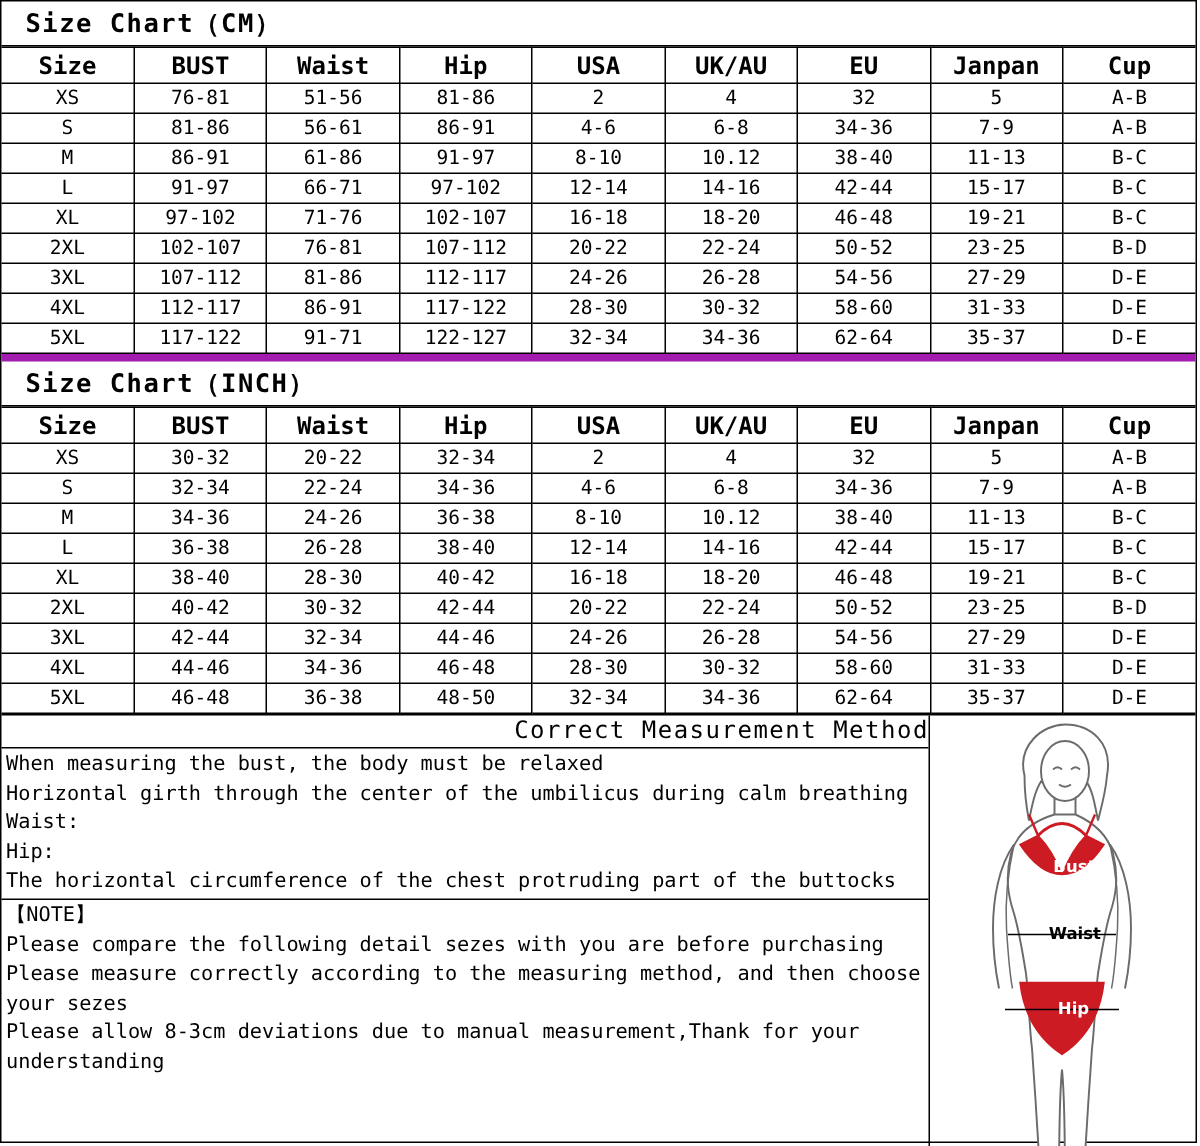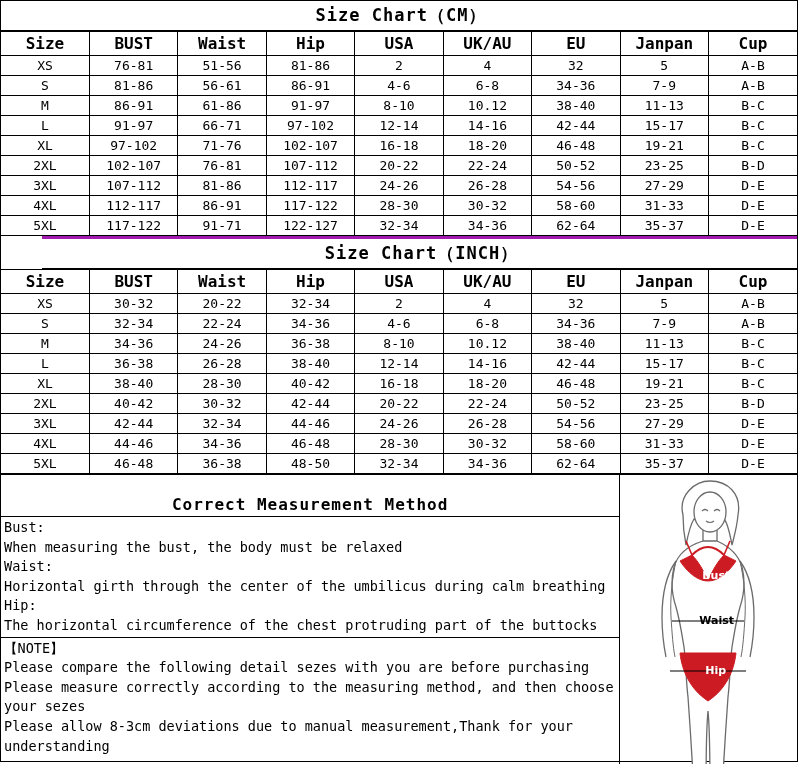"Size Chart（CM）" .chart-title { padding: 3px 0 3px 4px -> 3px 0 3px 16px; text-align: center -> none }
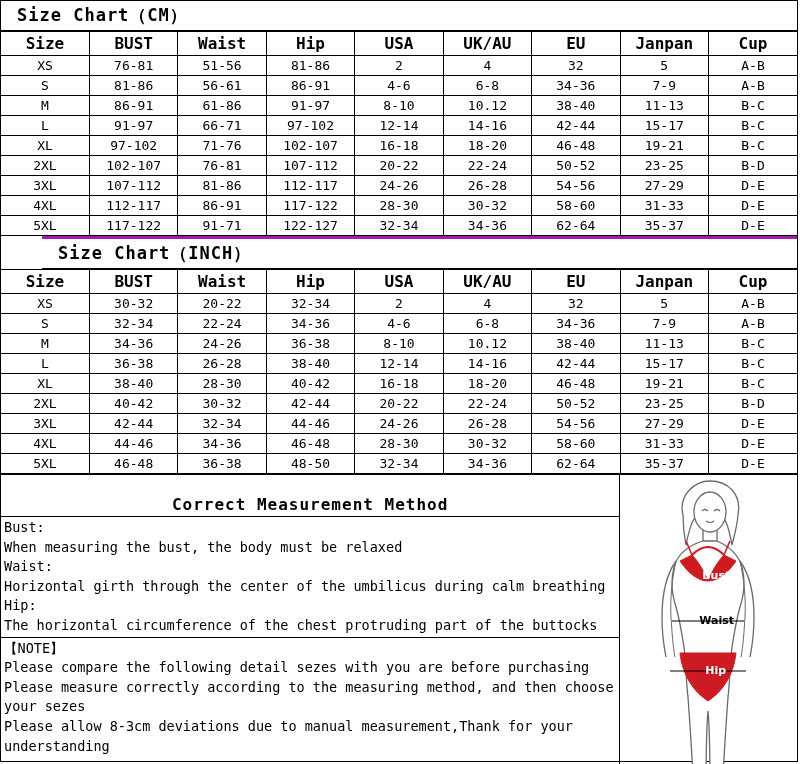"Size Chart（INCH）" div.chart-title { border-top: 3px solid #a21caf -> 5px solid #a21caf; margin-left: 41px -> none }
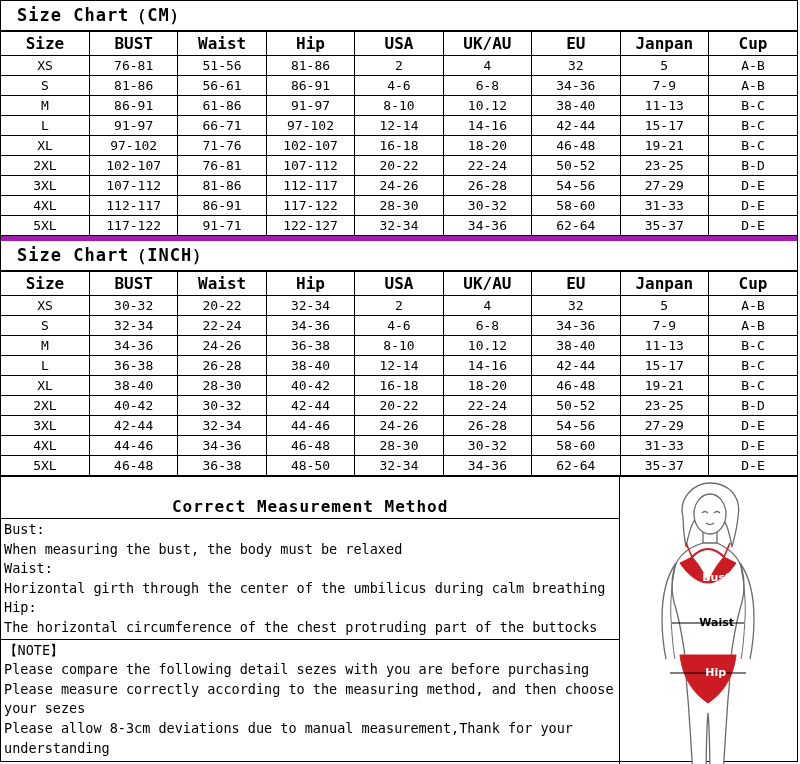"Correct Measurement Method" .method-title { font-weight: bold -> normal; padding: 20px 0 2px 0 -> 0 0 2px 0; text-align: center -> right }
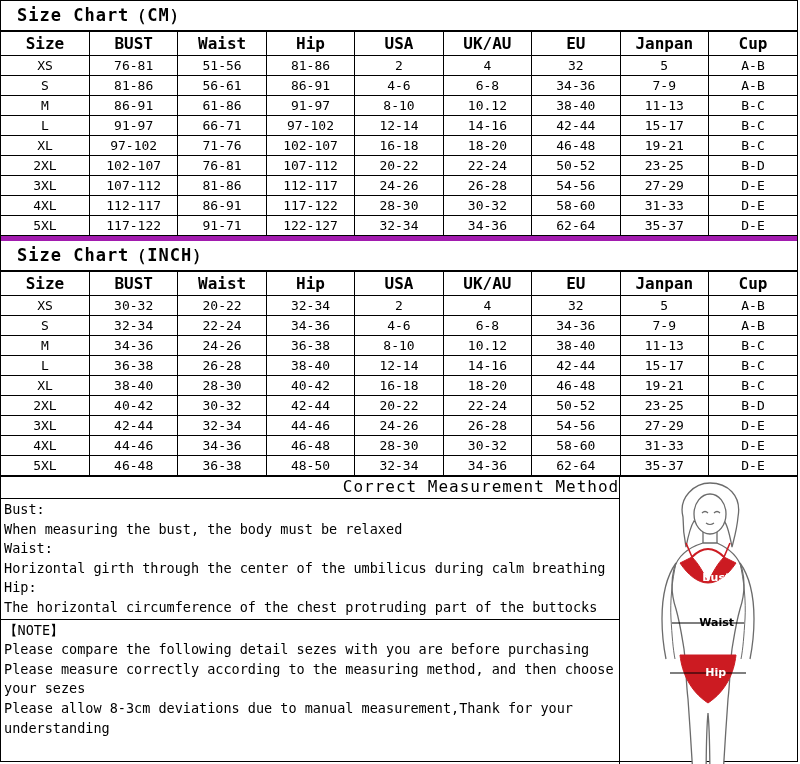"Bust:" div { html: <div>Bust:</div> -> none }
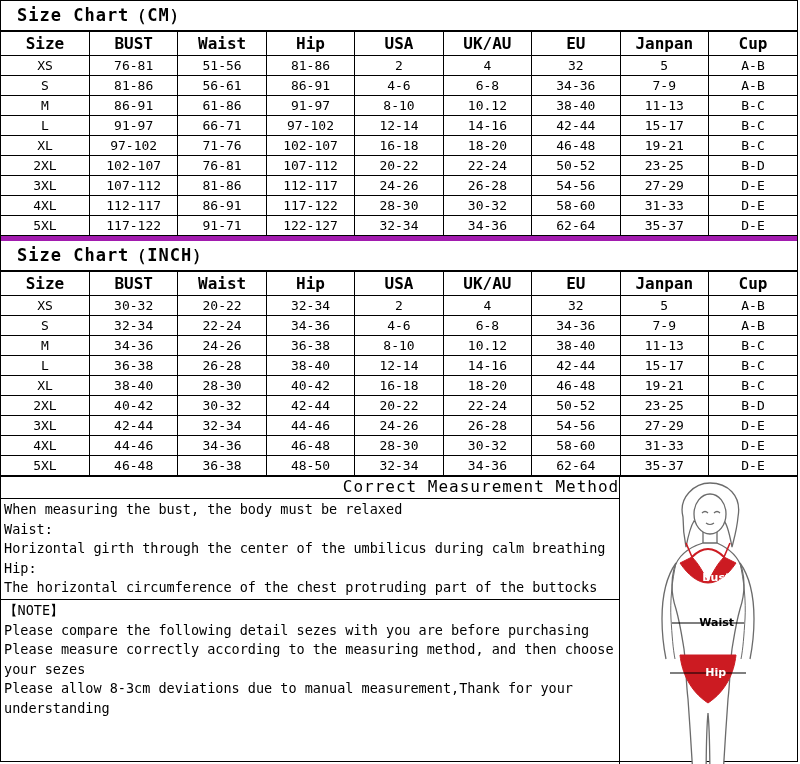"Waist:" div { order: before "Horizontal girth through the center" -> after "Horizontal girth through the center" }
